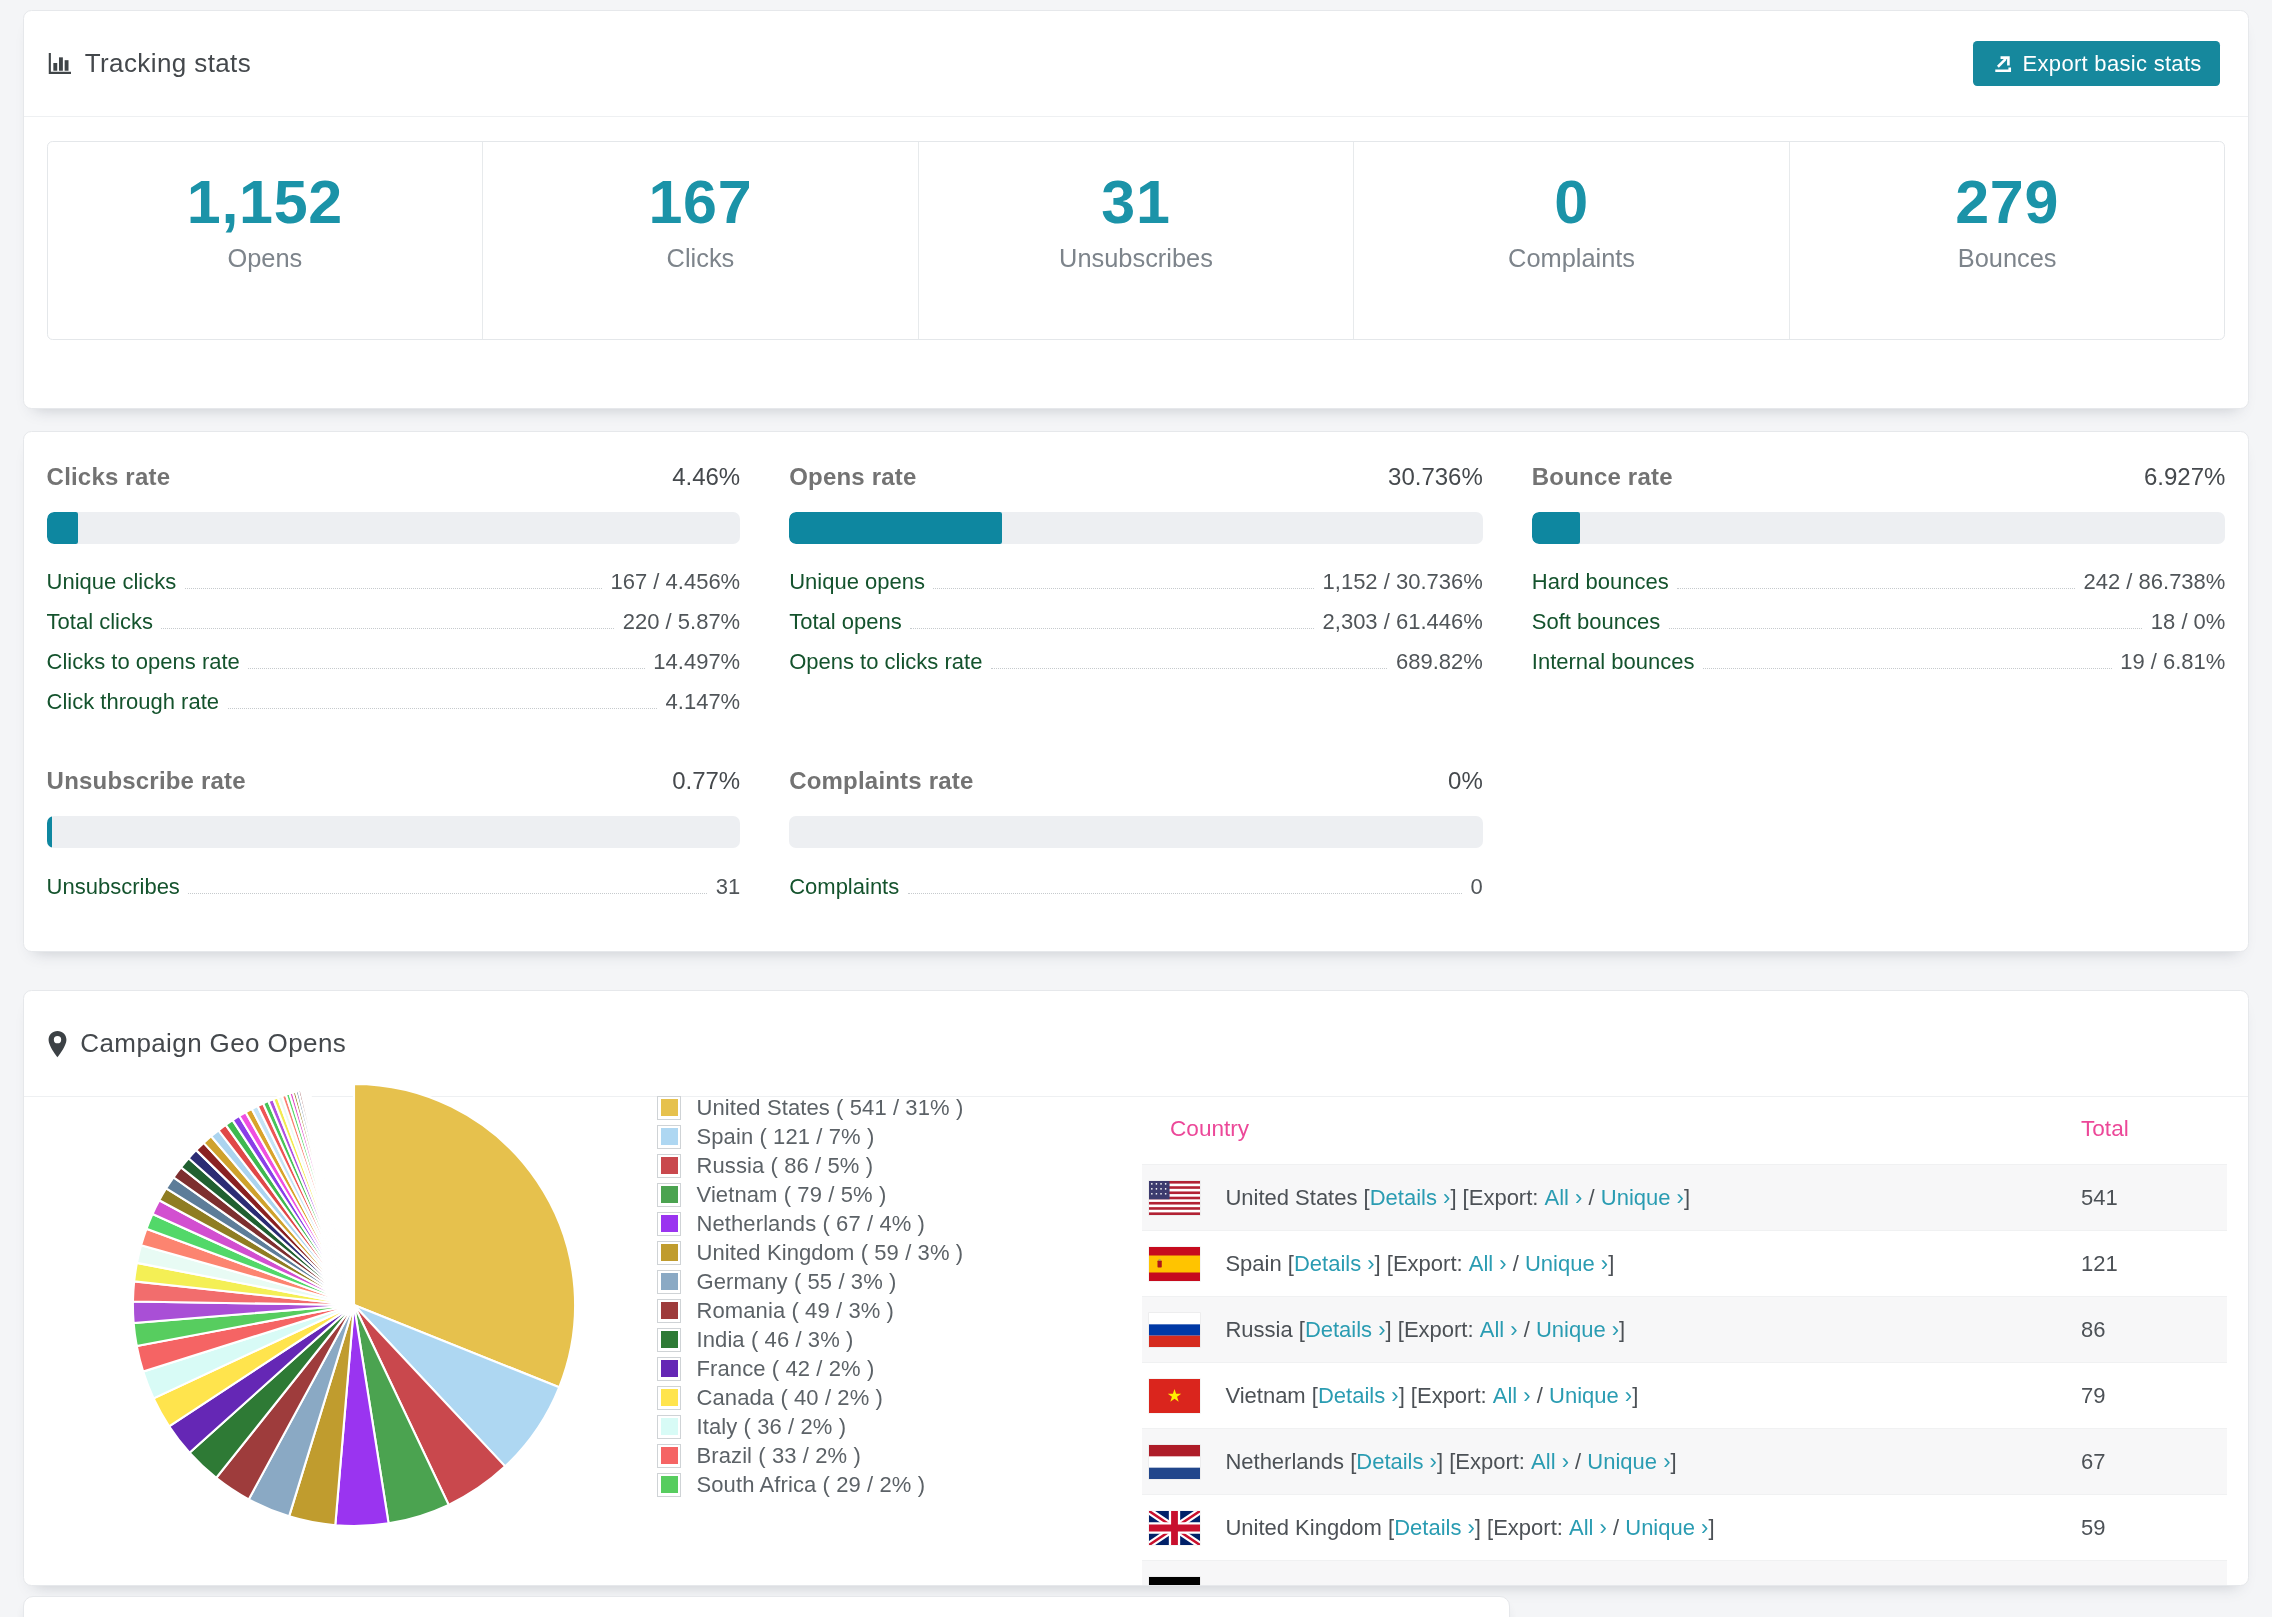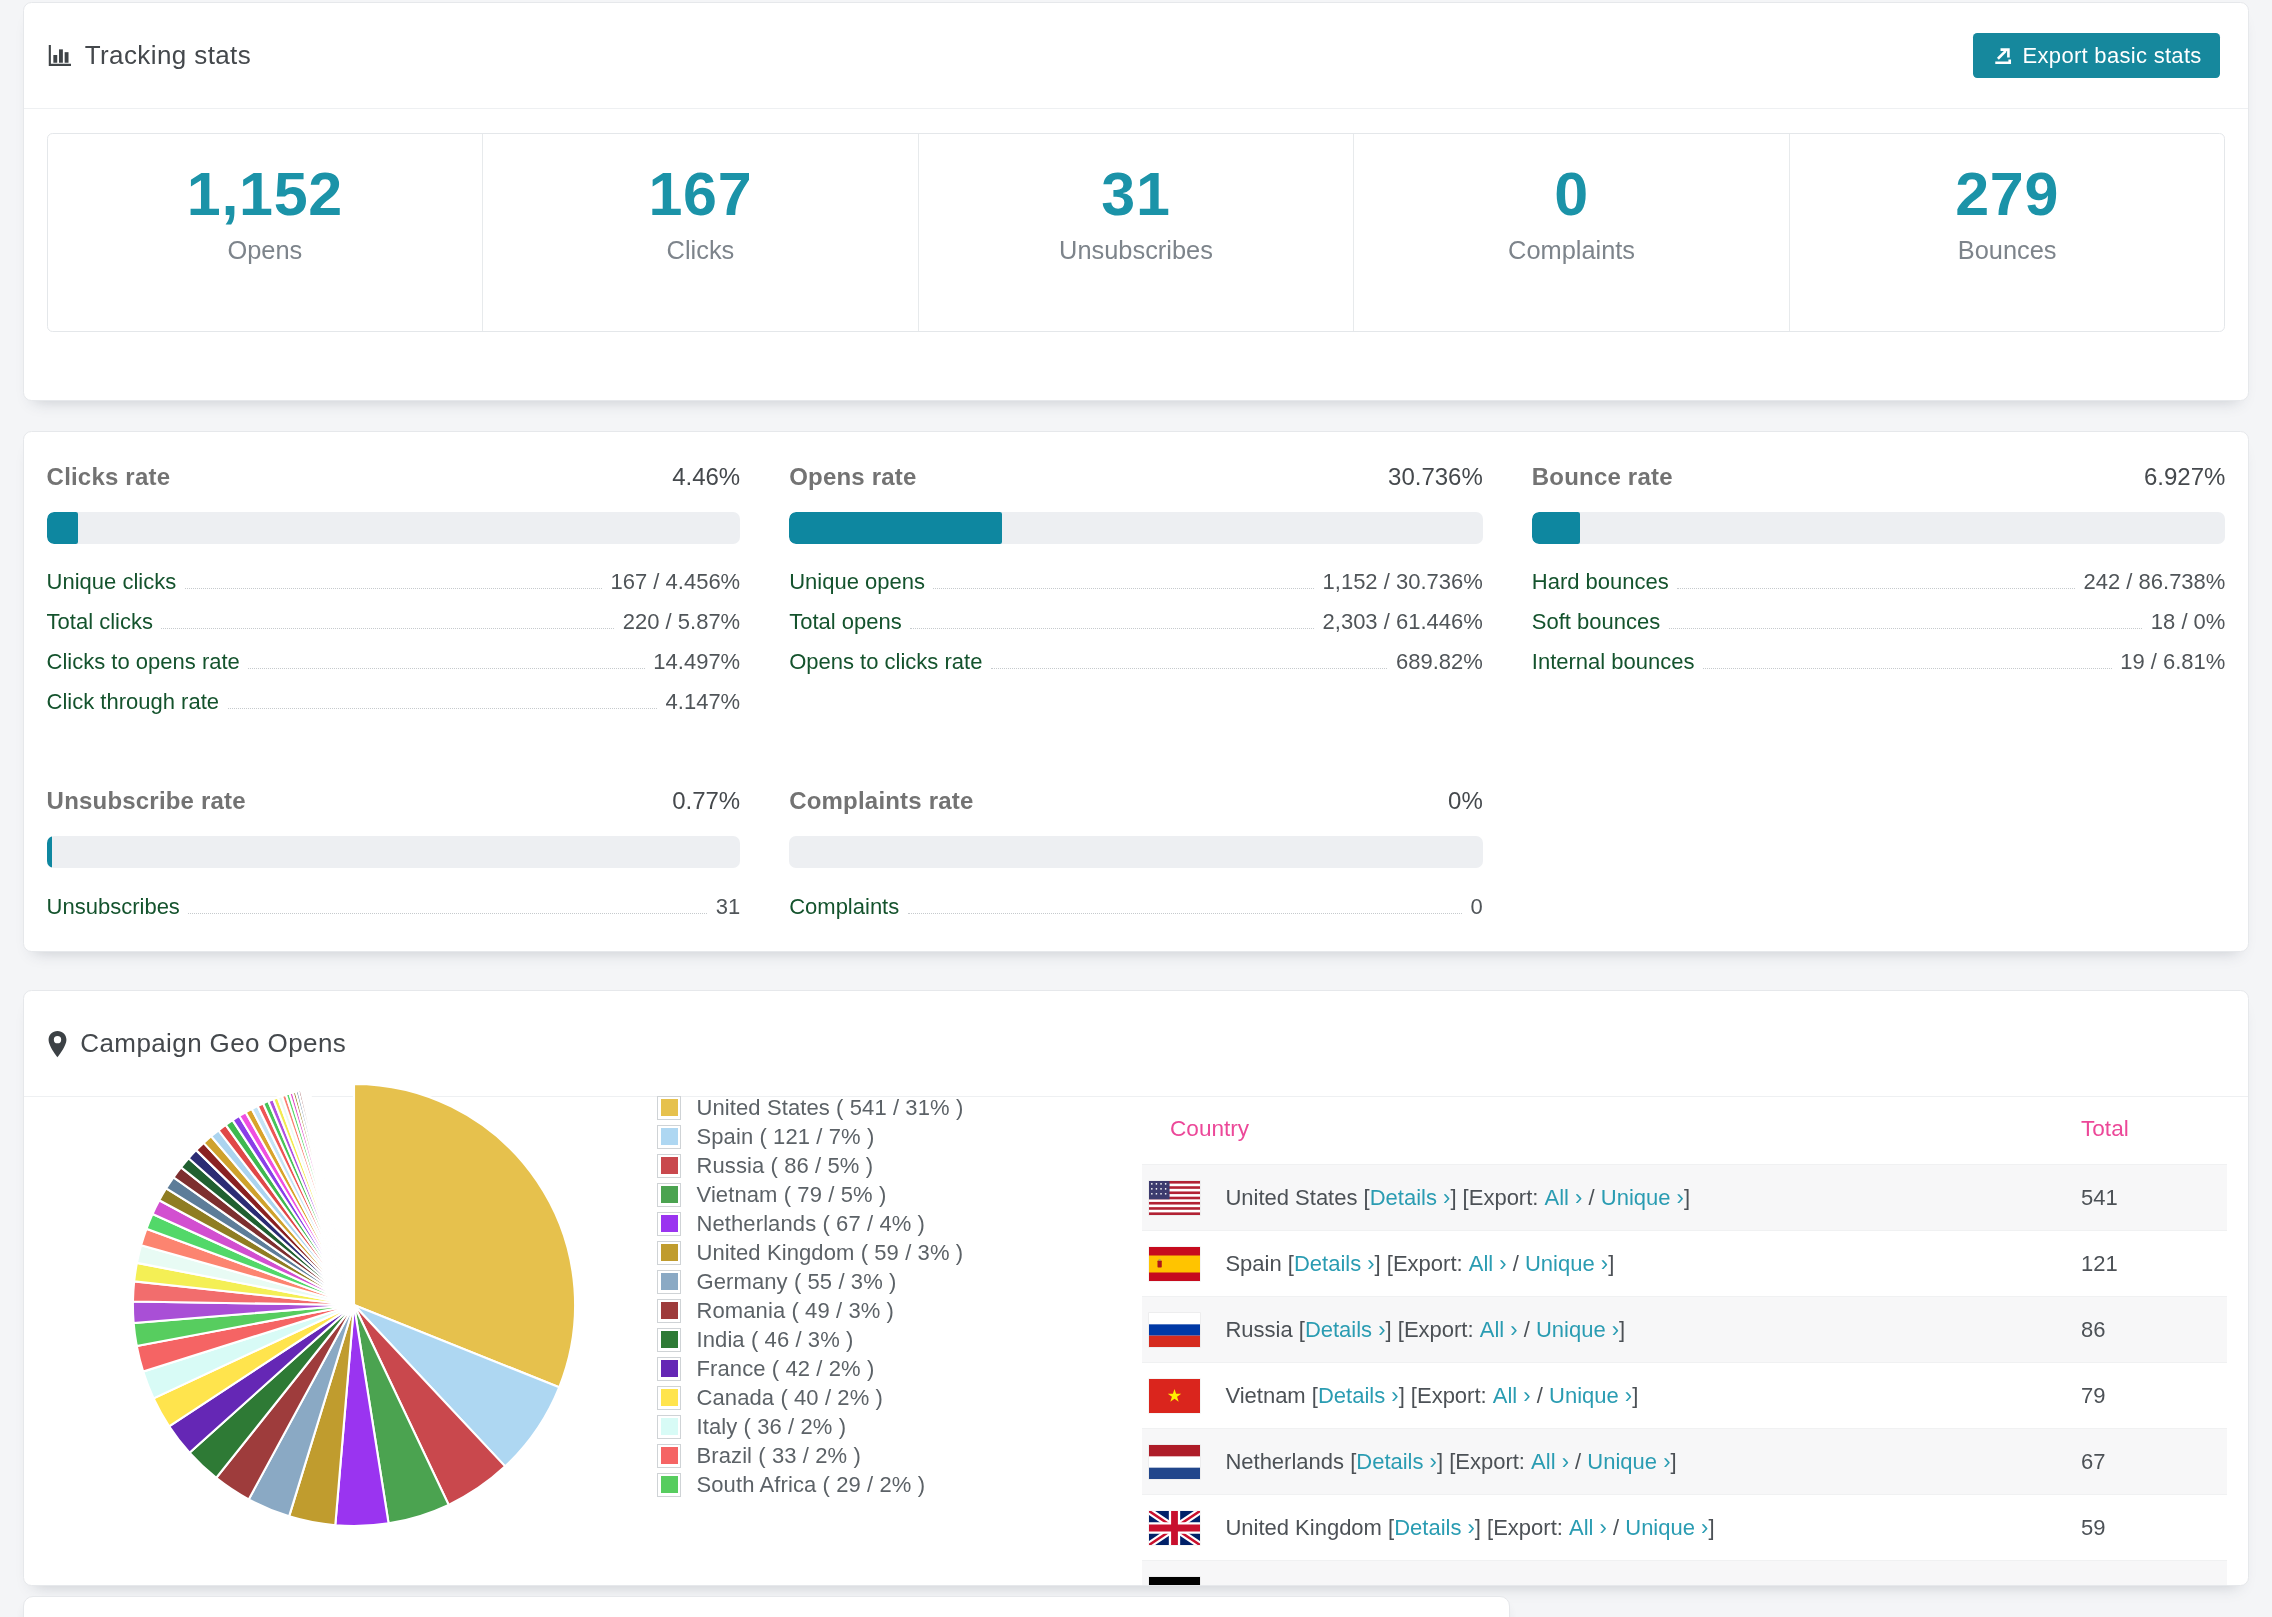"Tracking stats" #card-tracking { top: 2px -> 10px }
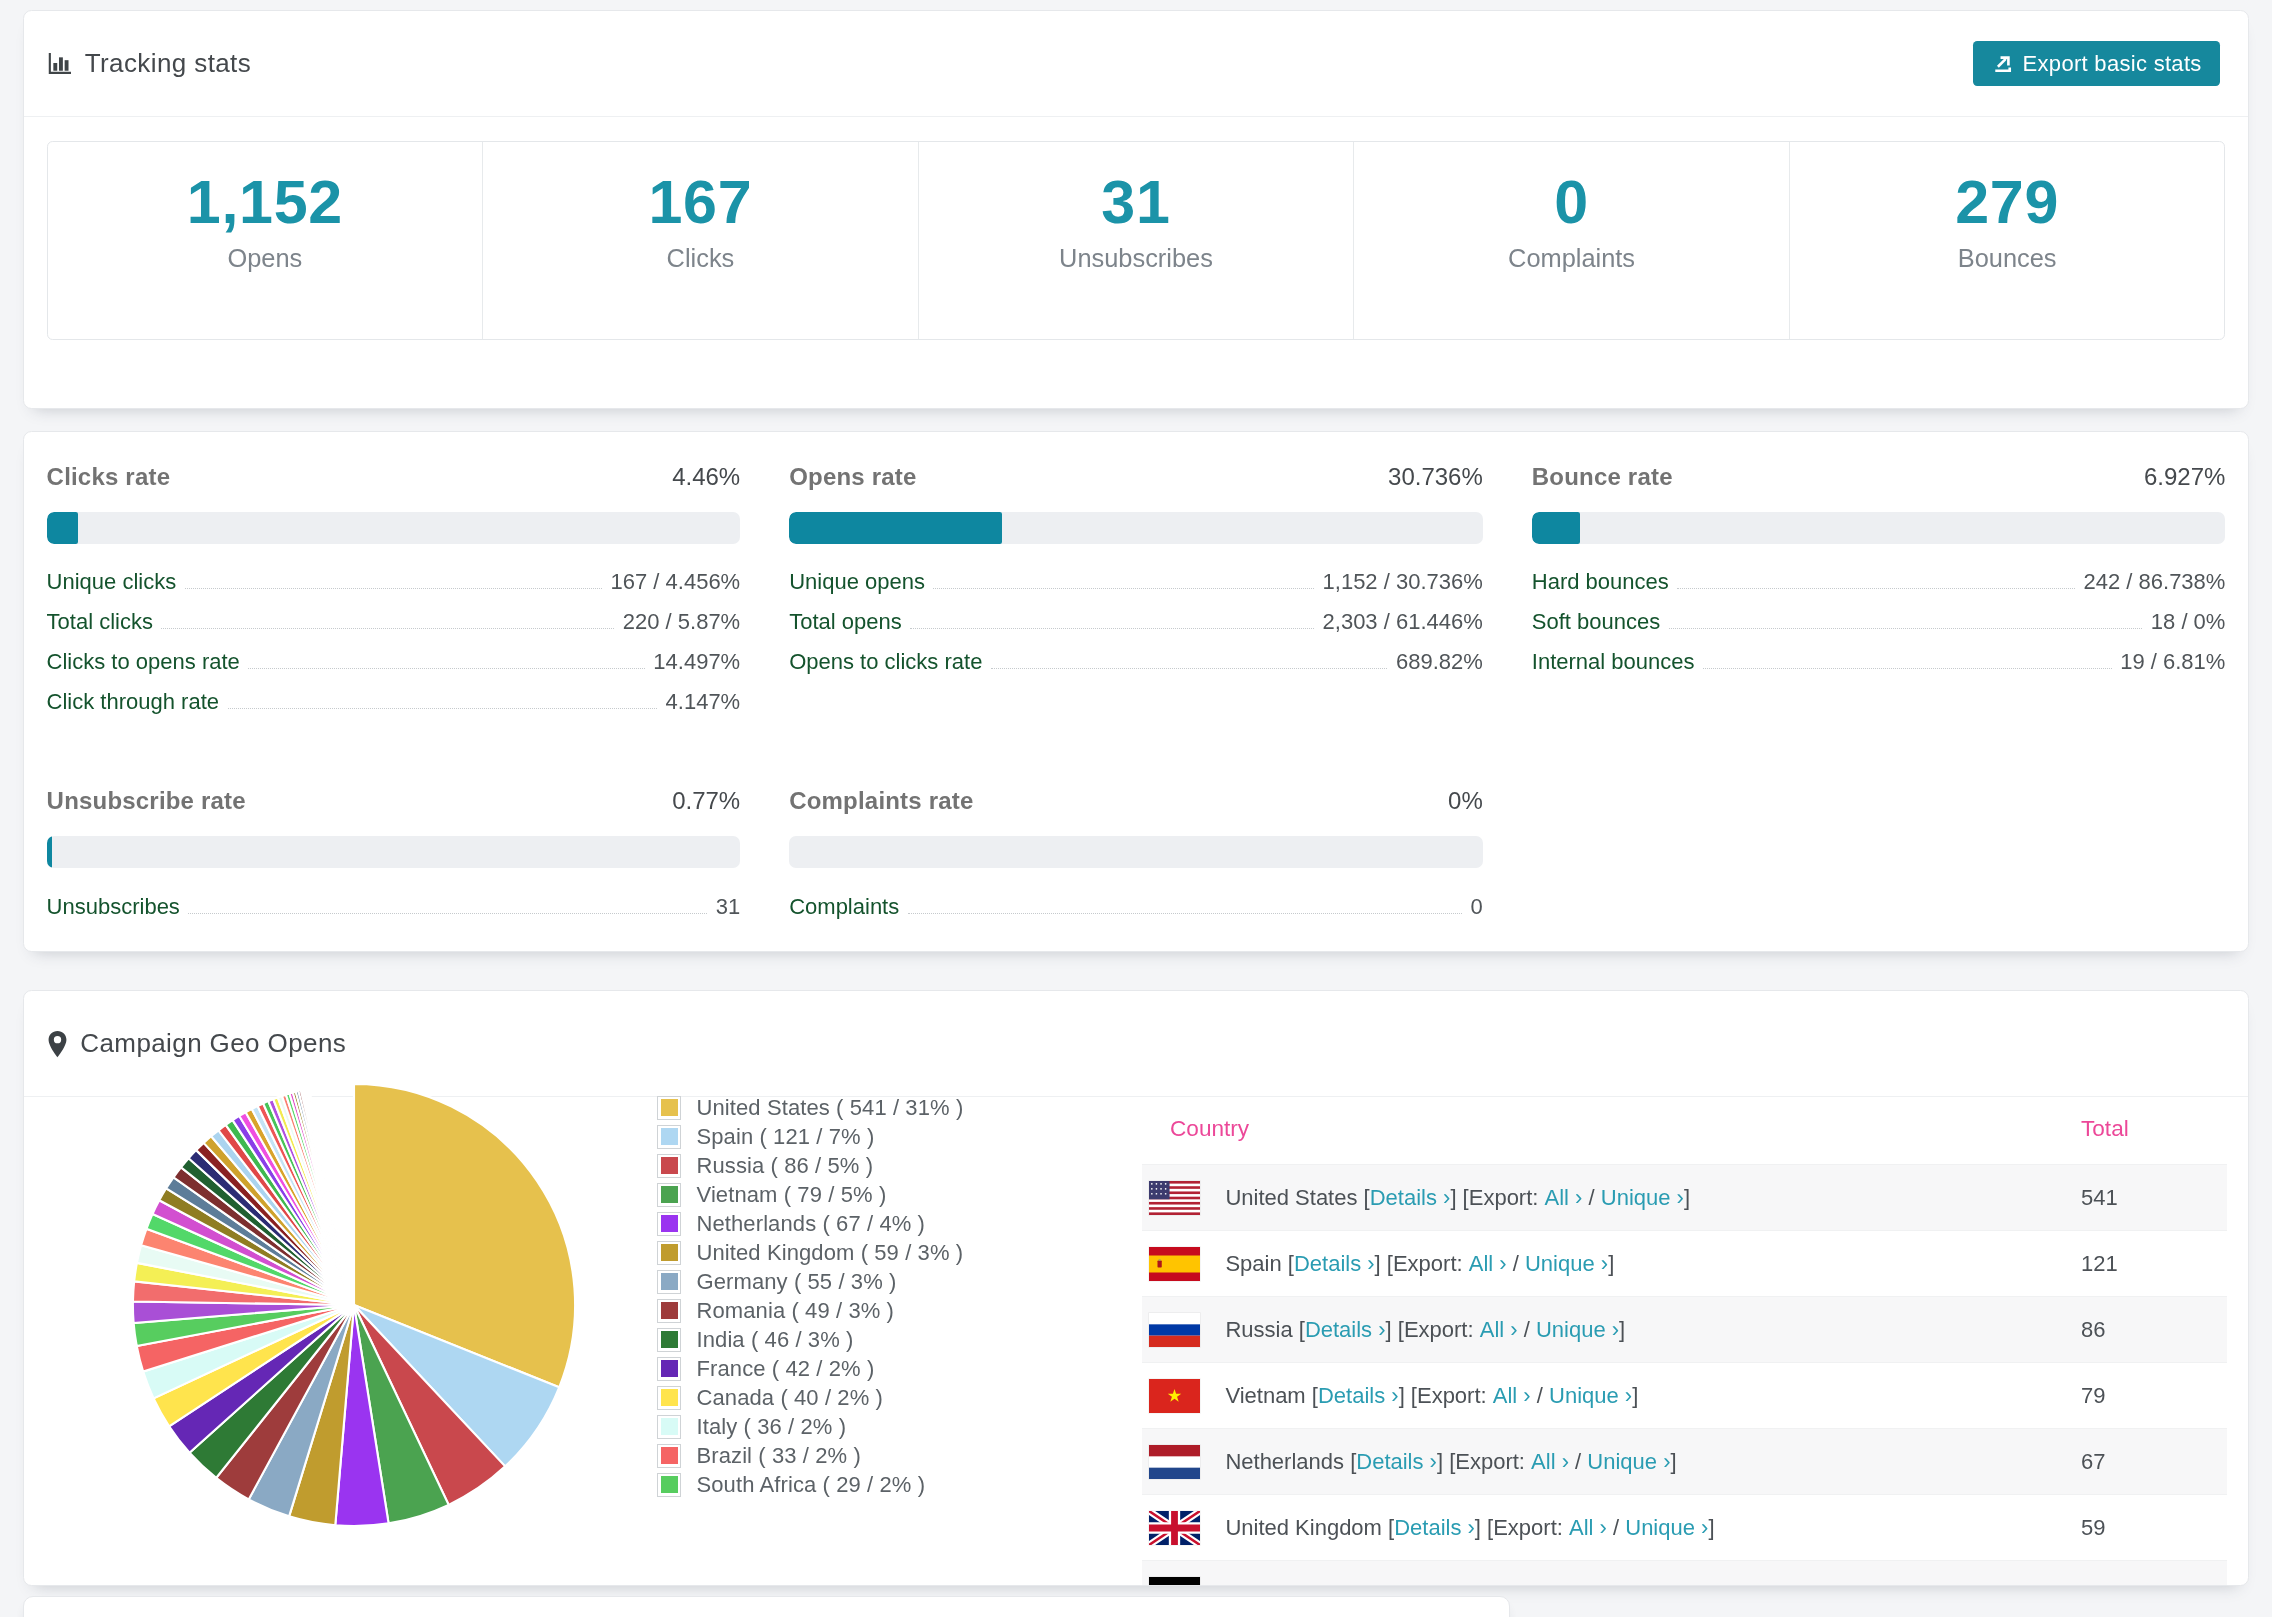"Unsubscribe rate" #rates-row2 { margin-top: 58px -> 38px }
